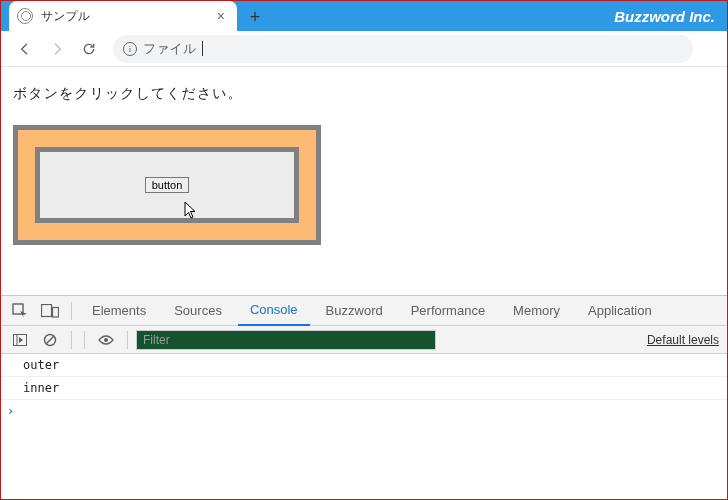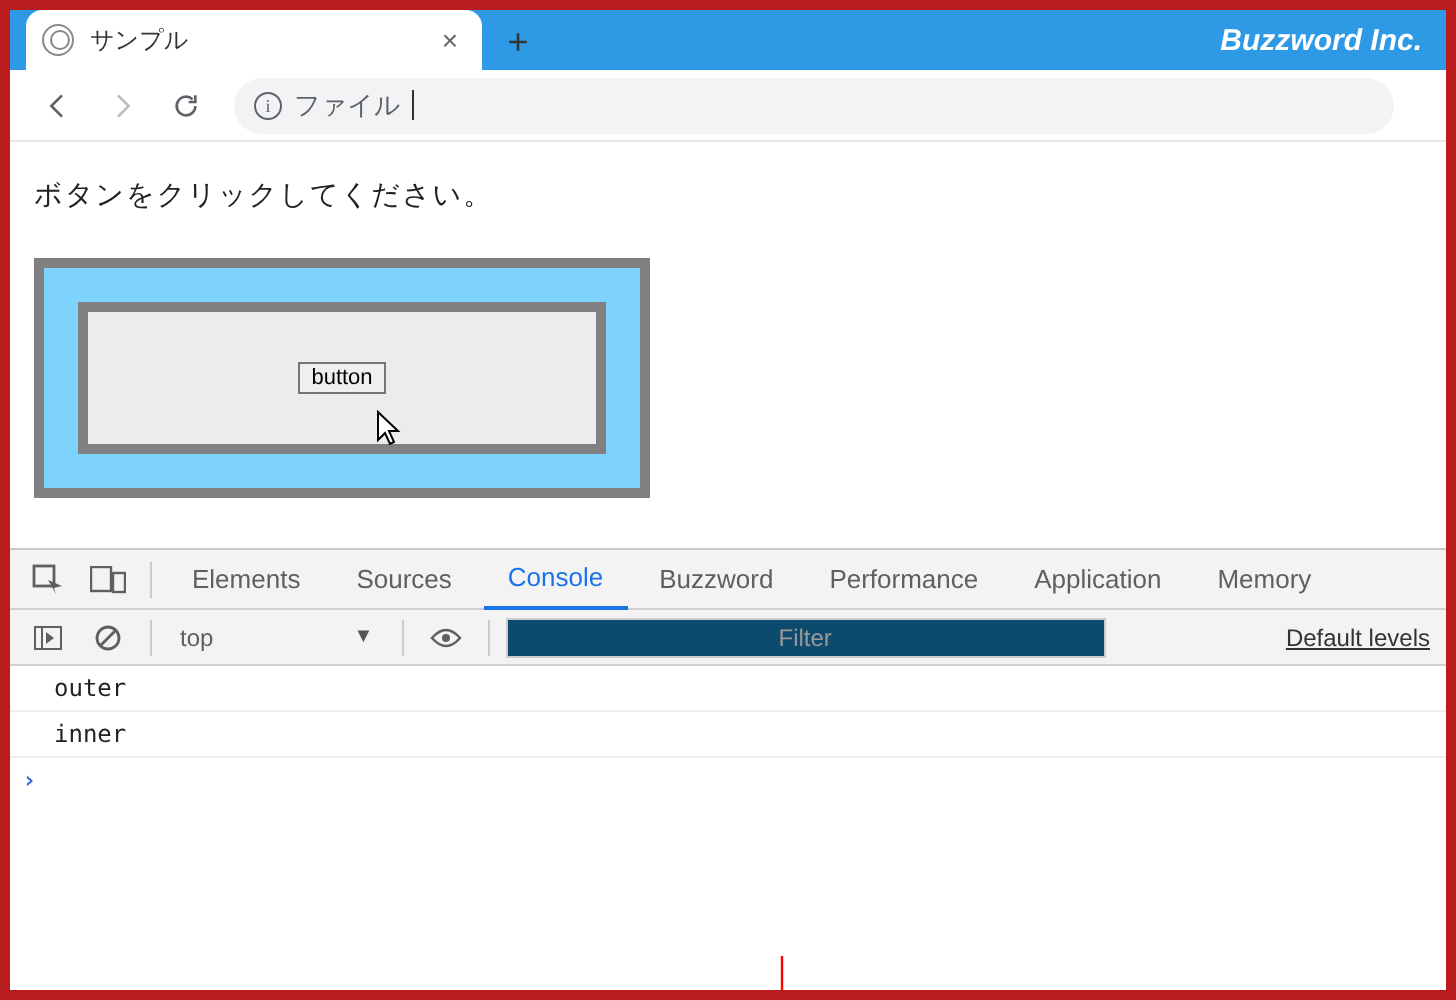"サンプル" .window { border: 5px solid #b91c1c -> 1px solid #b91c1c }
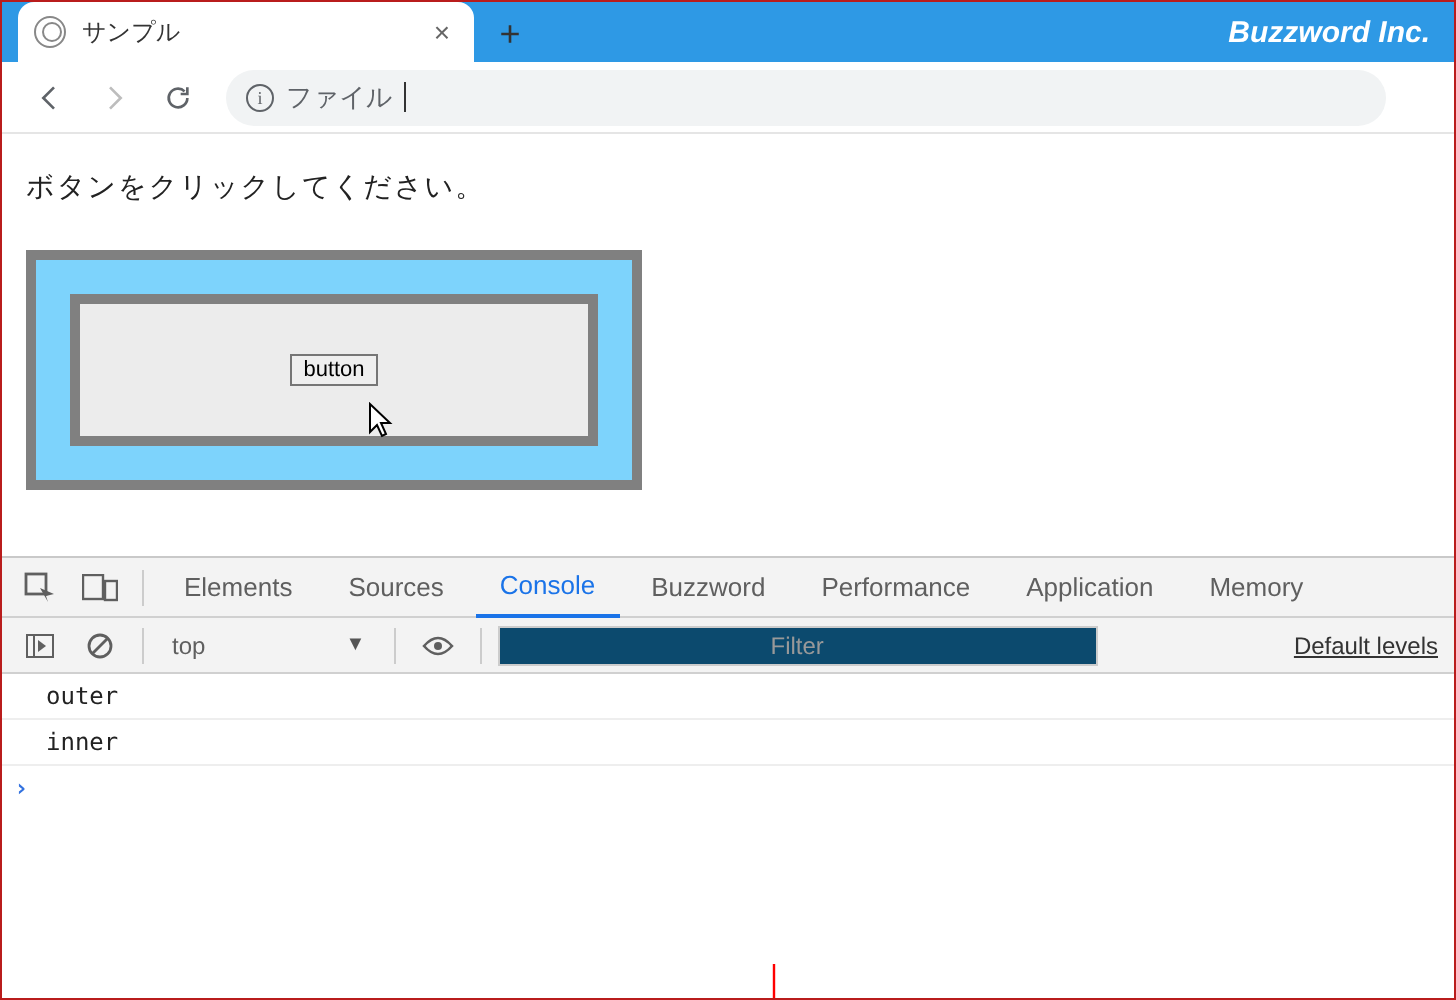"button" .outer-box { background: #7dd3fc -> #fdba74 }
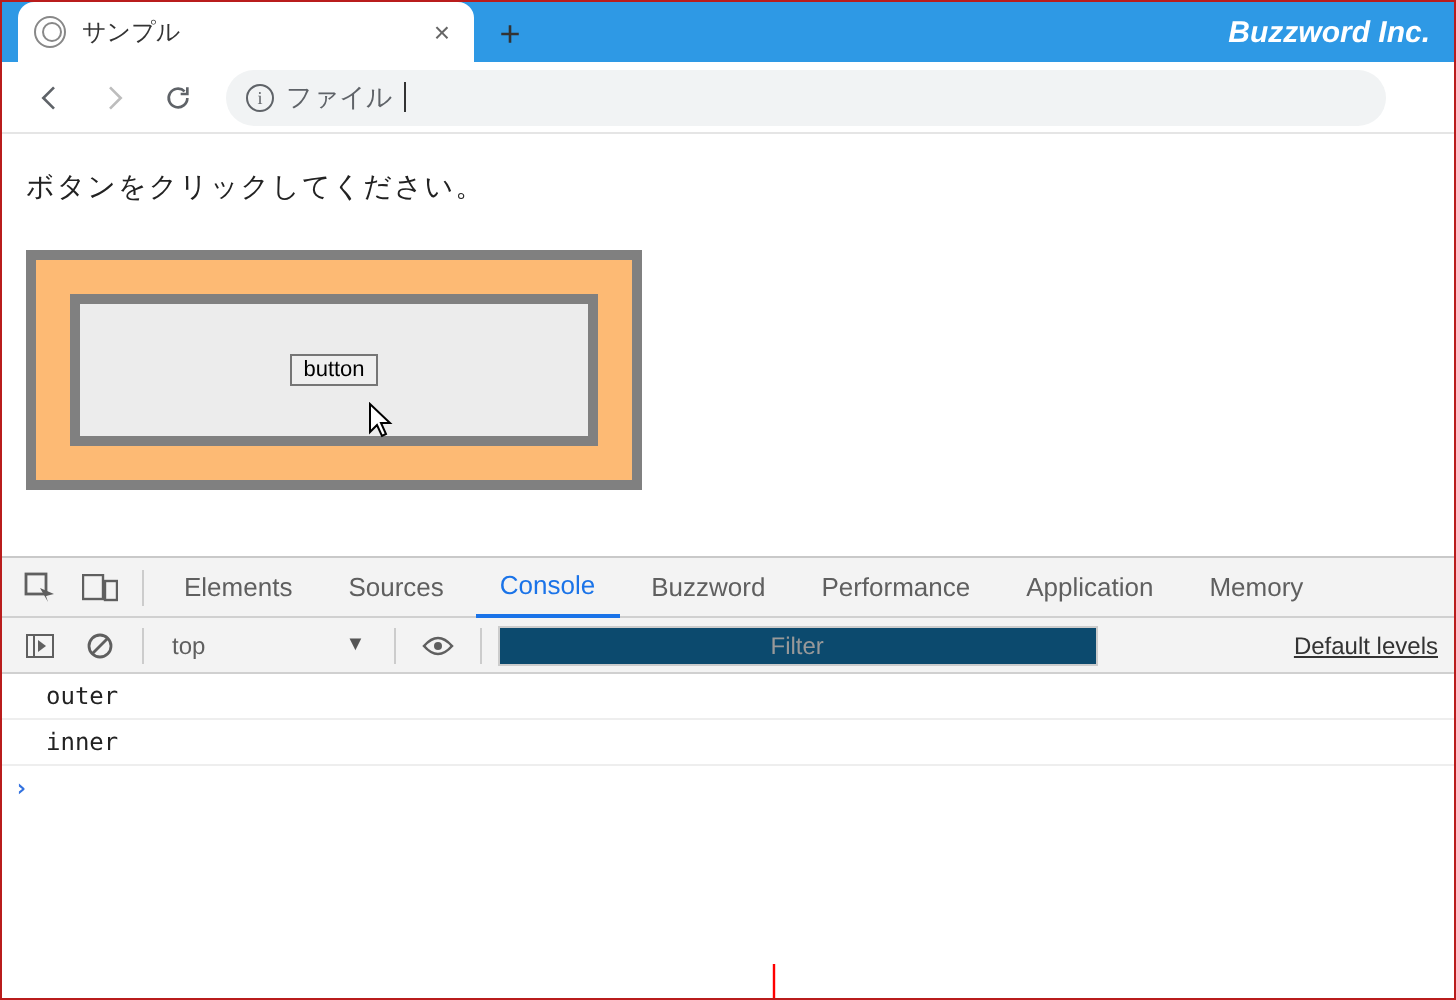"Elements" .devtools { bottom: 17px -> 0 }
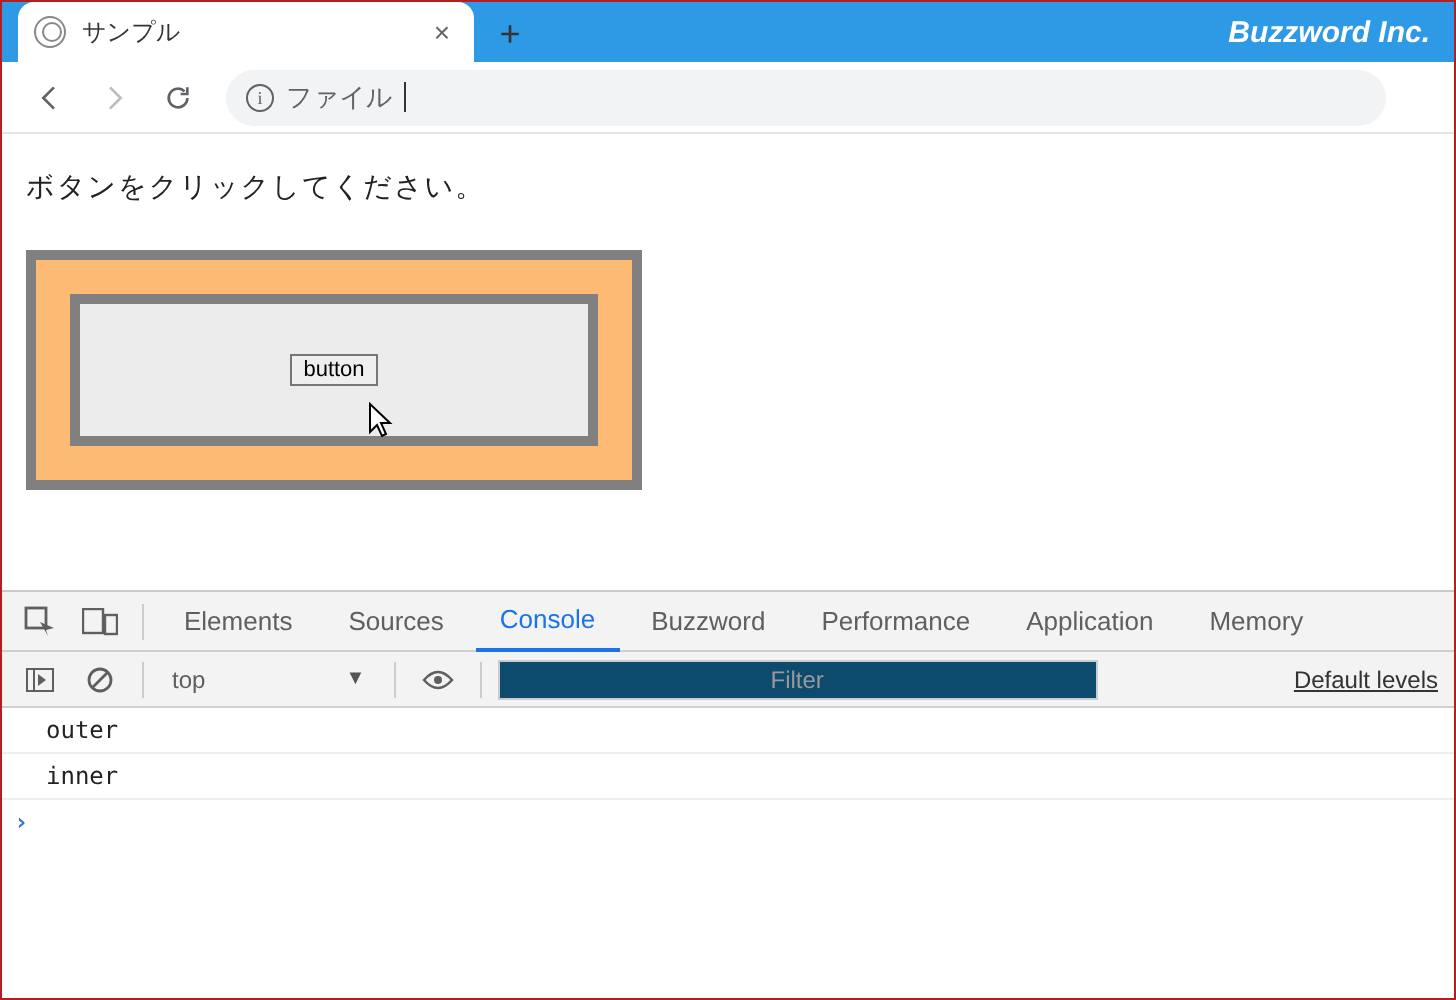"Application" div.dt-tab { order: before "Memory" -> after "Memory" }
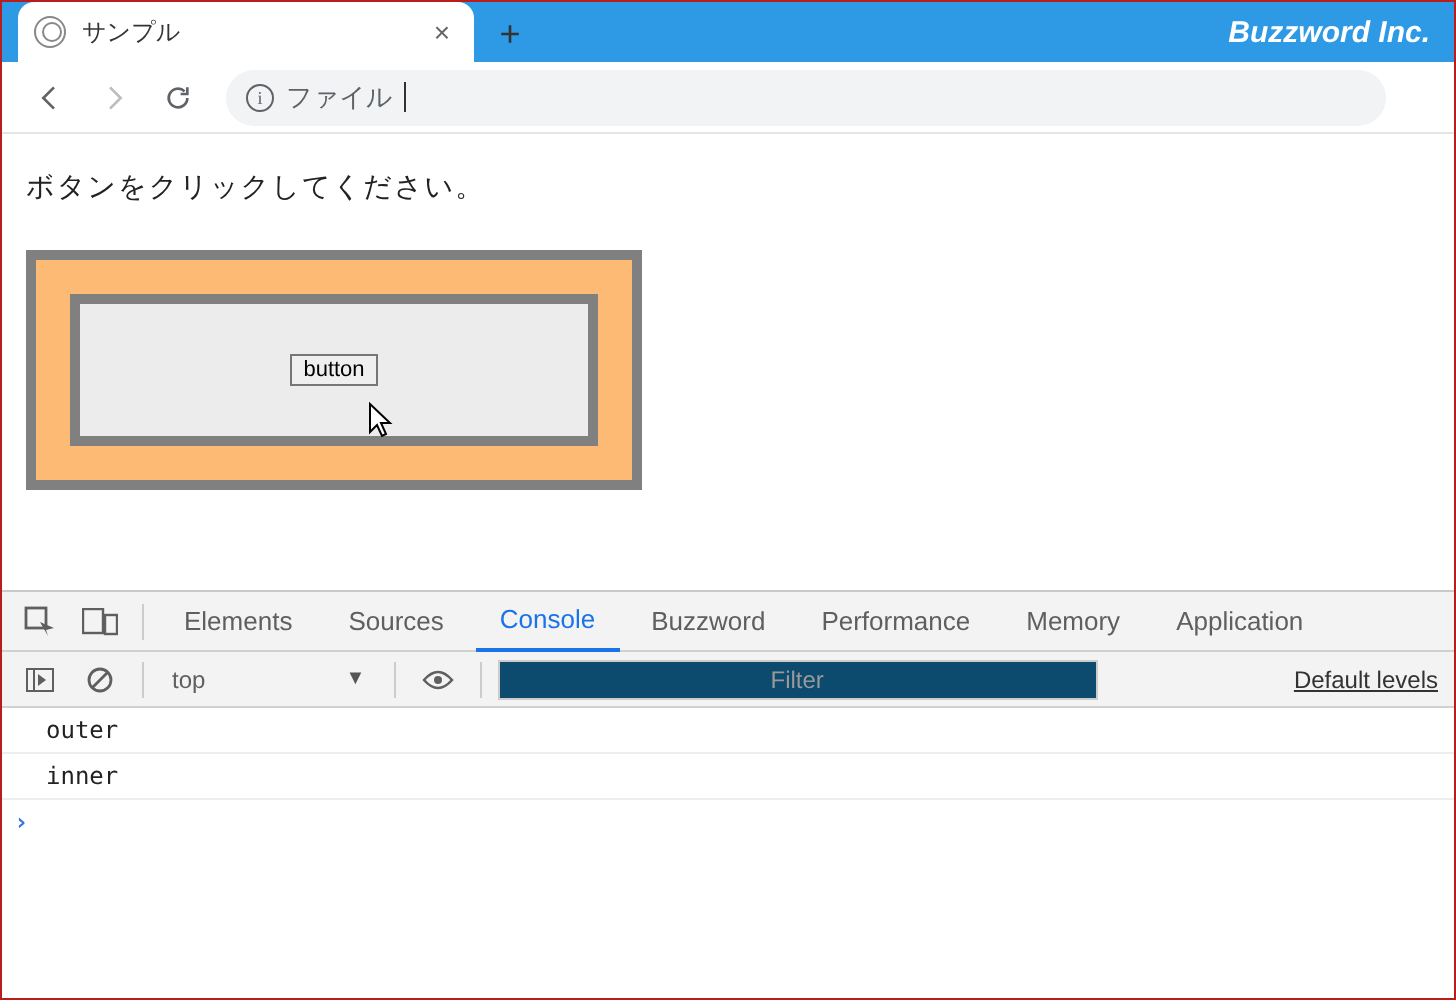"top" div.dt-select { html: <div> <span>top</span> <span>▼</span> </div> -> none }
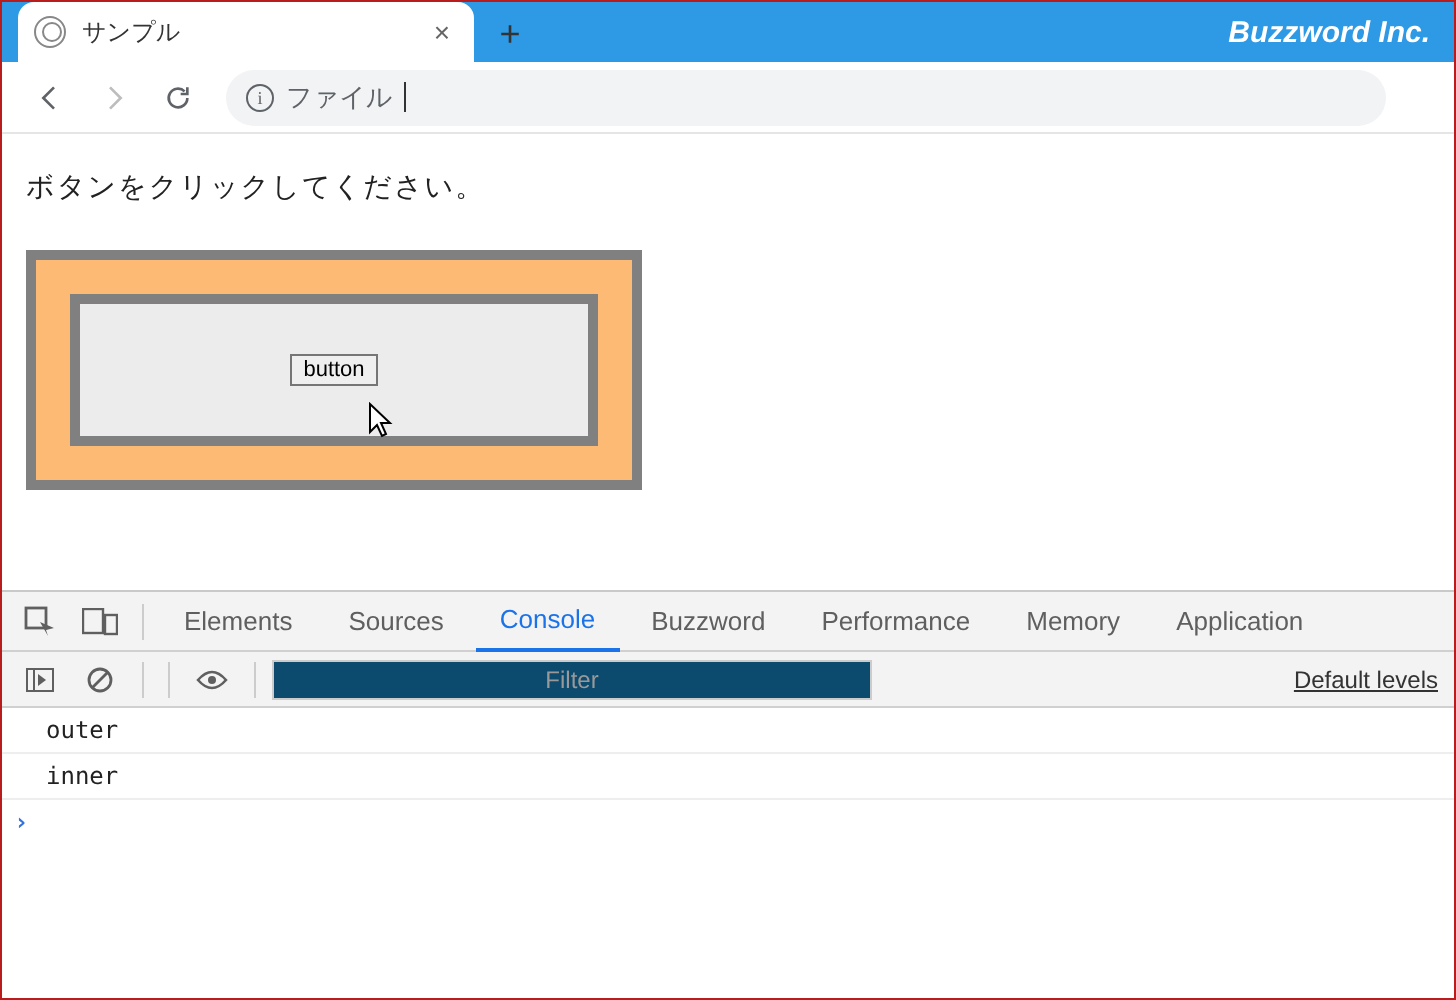"Filter" .dt-filter { background: #0c4a6e -> #14532d; justify-content: center -> none }
